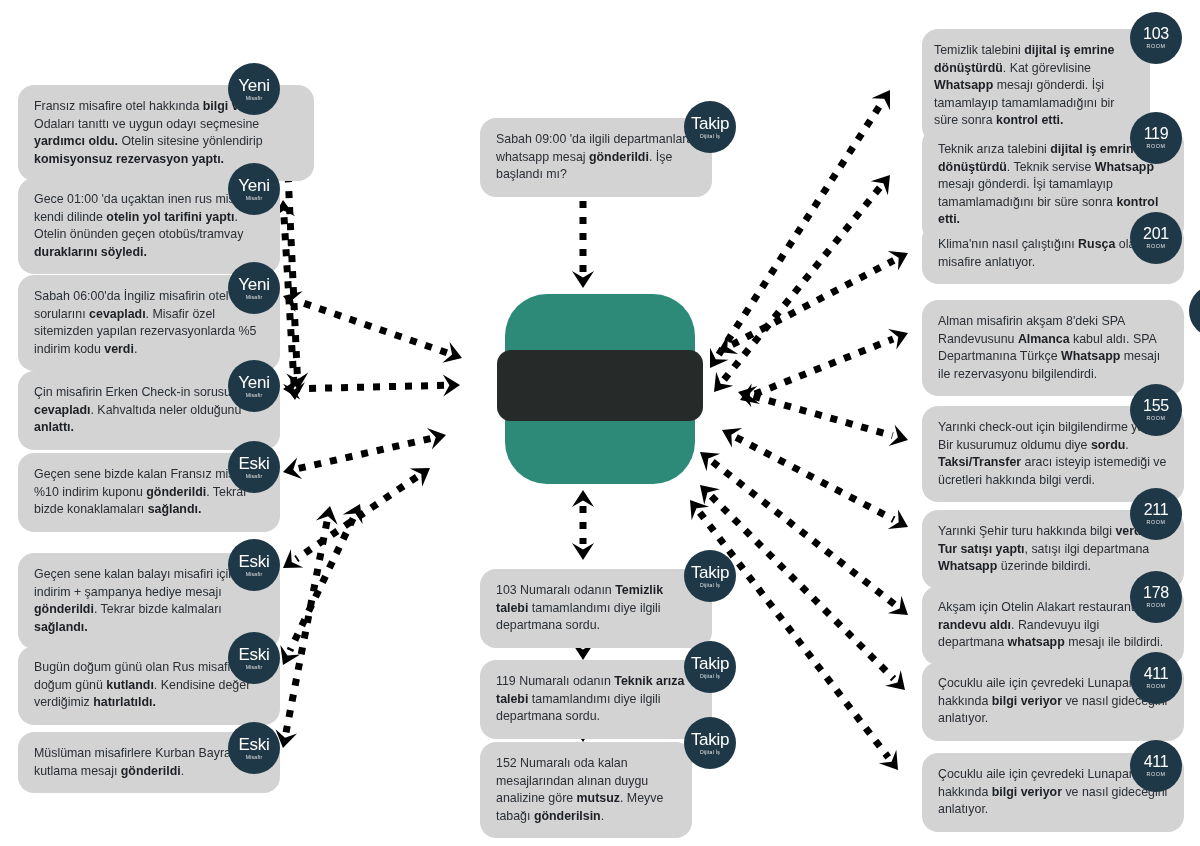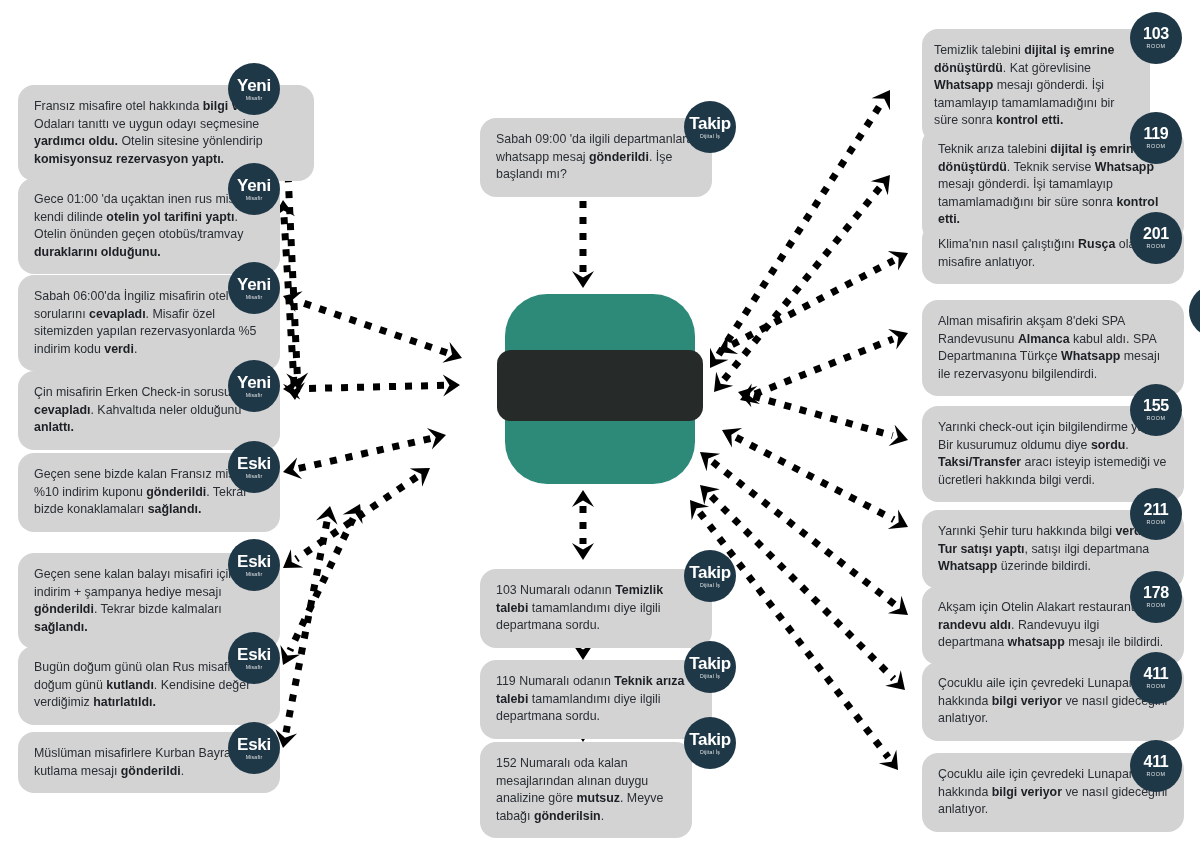"103" .badge .b-main { font-weight: bold -> normal }
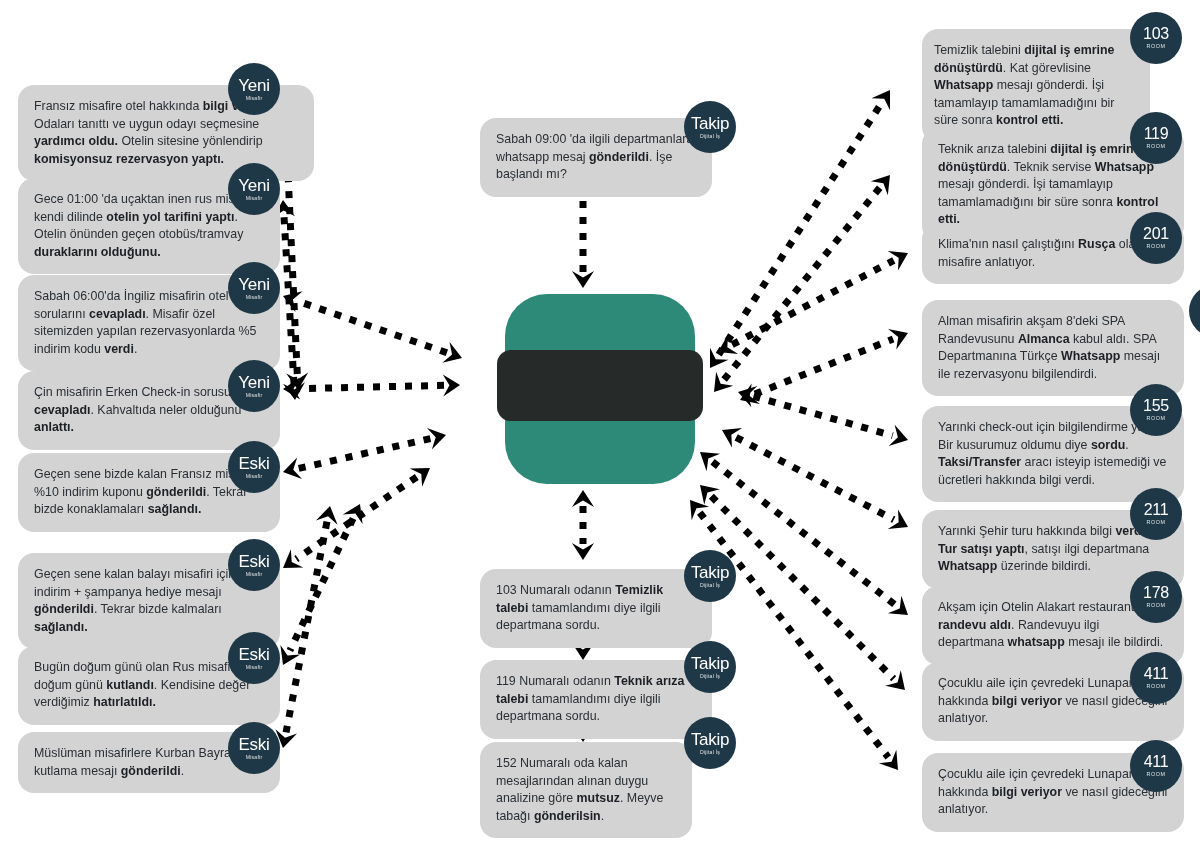"duraklarını olduğunu." b { text: olduğunu -> söyledi }
